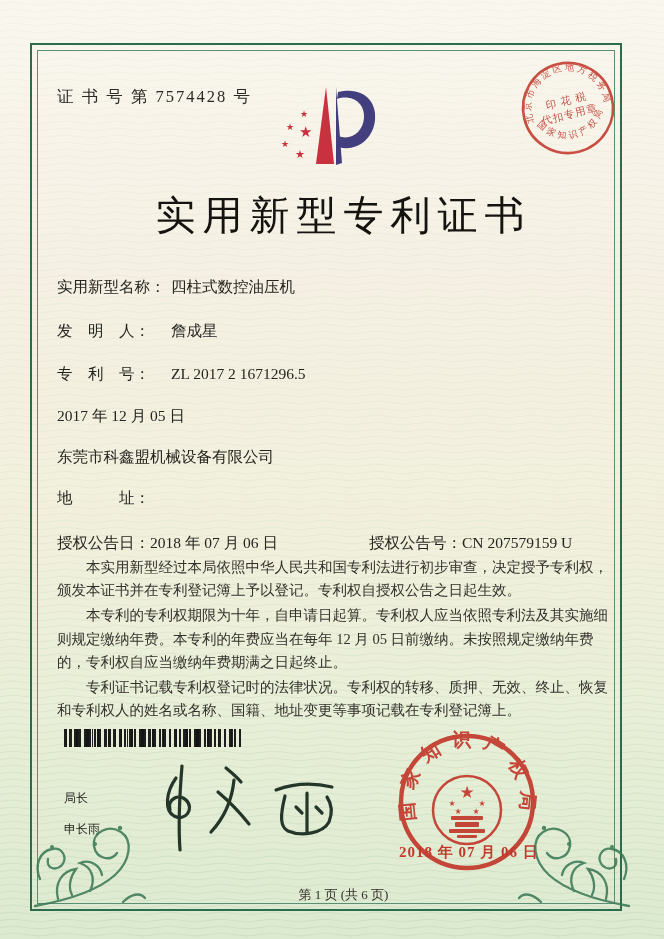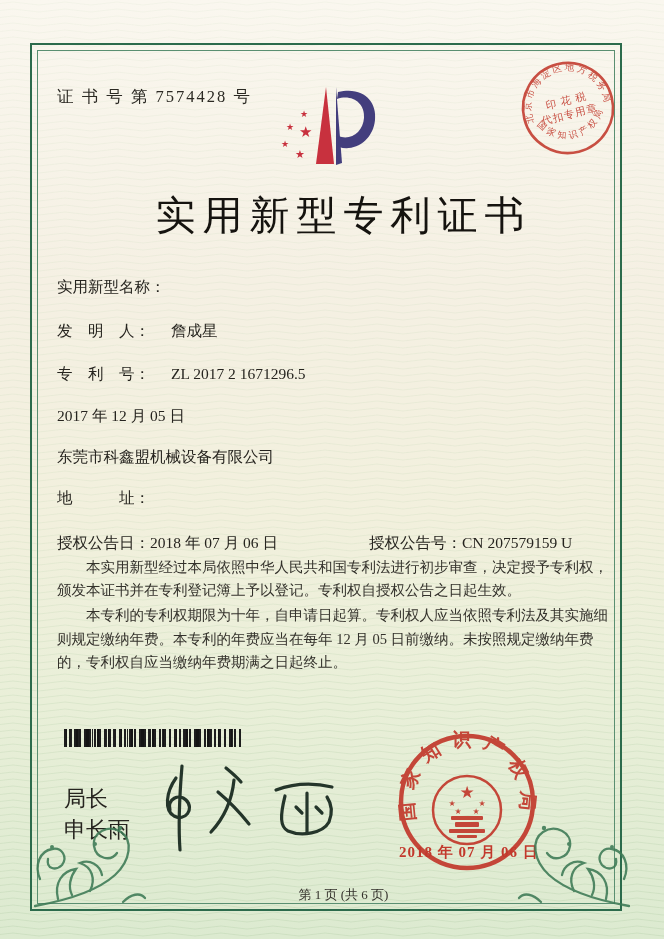"四柱式数控油压机" span.fvalue { html: none -> <span>四柱式数控油压机</span> }
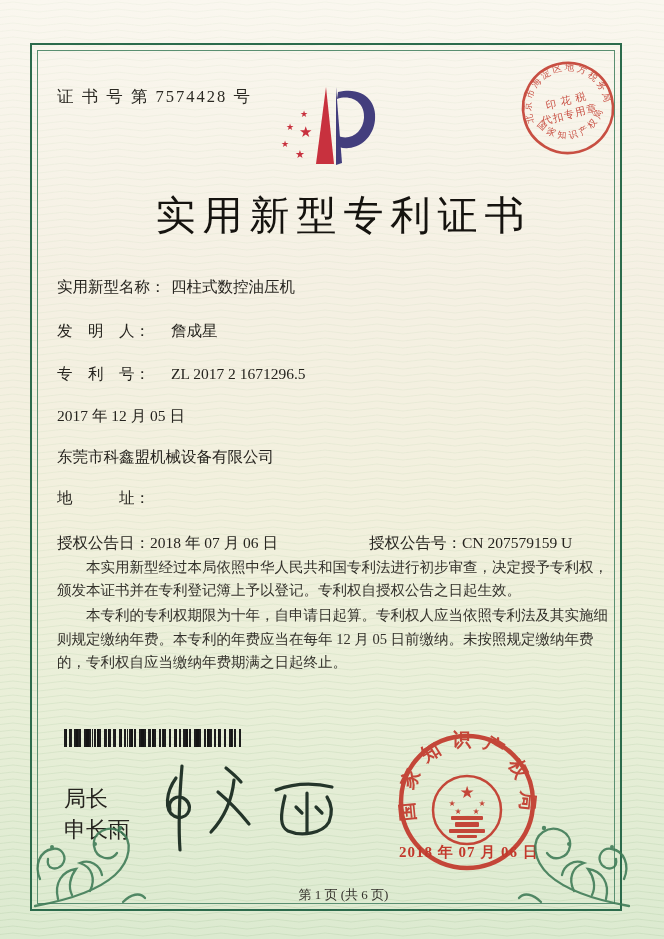"专利证书记载专利权登记时的法律状况。专利权的转移、质押、无效、终止、恢复和专利权" p { html: none -> <p>专利证书记载专利权登记时的法律状况。专利权的转移、质押、无效、终止、恢复和专利权人的姓名或名称、国籍、地址变更等事项记载在专利登记簿上。</p> }
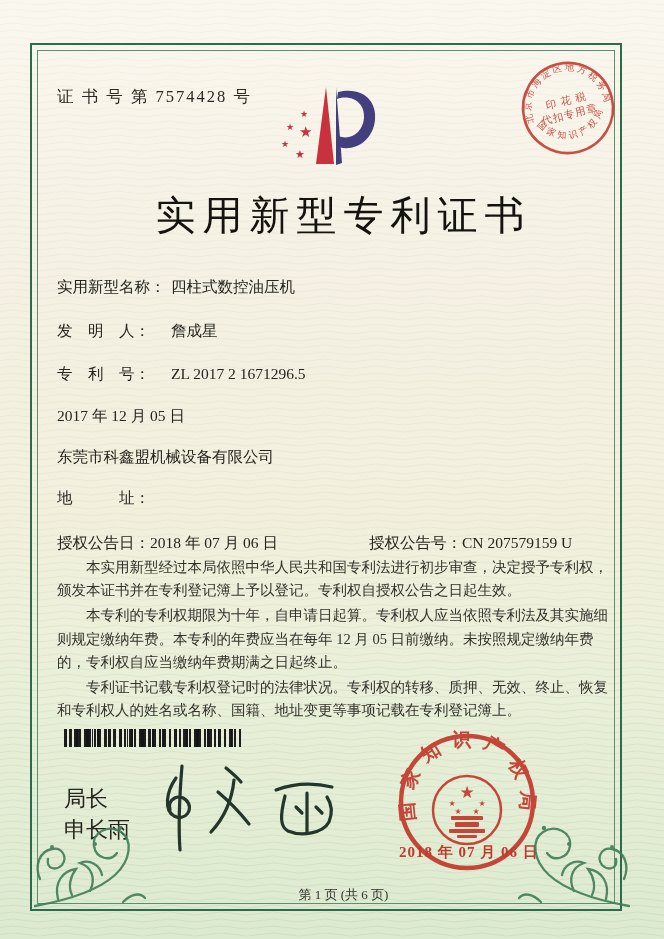"局长" .officer { font-size: 22px -> 12px }
